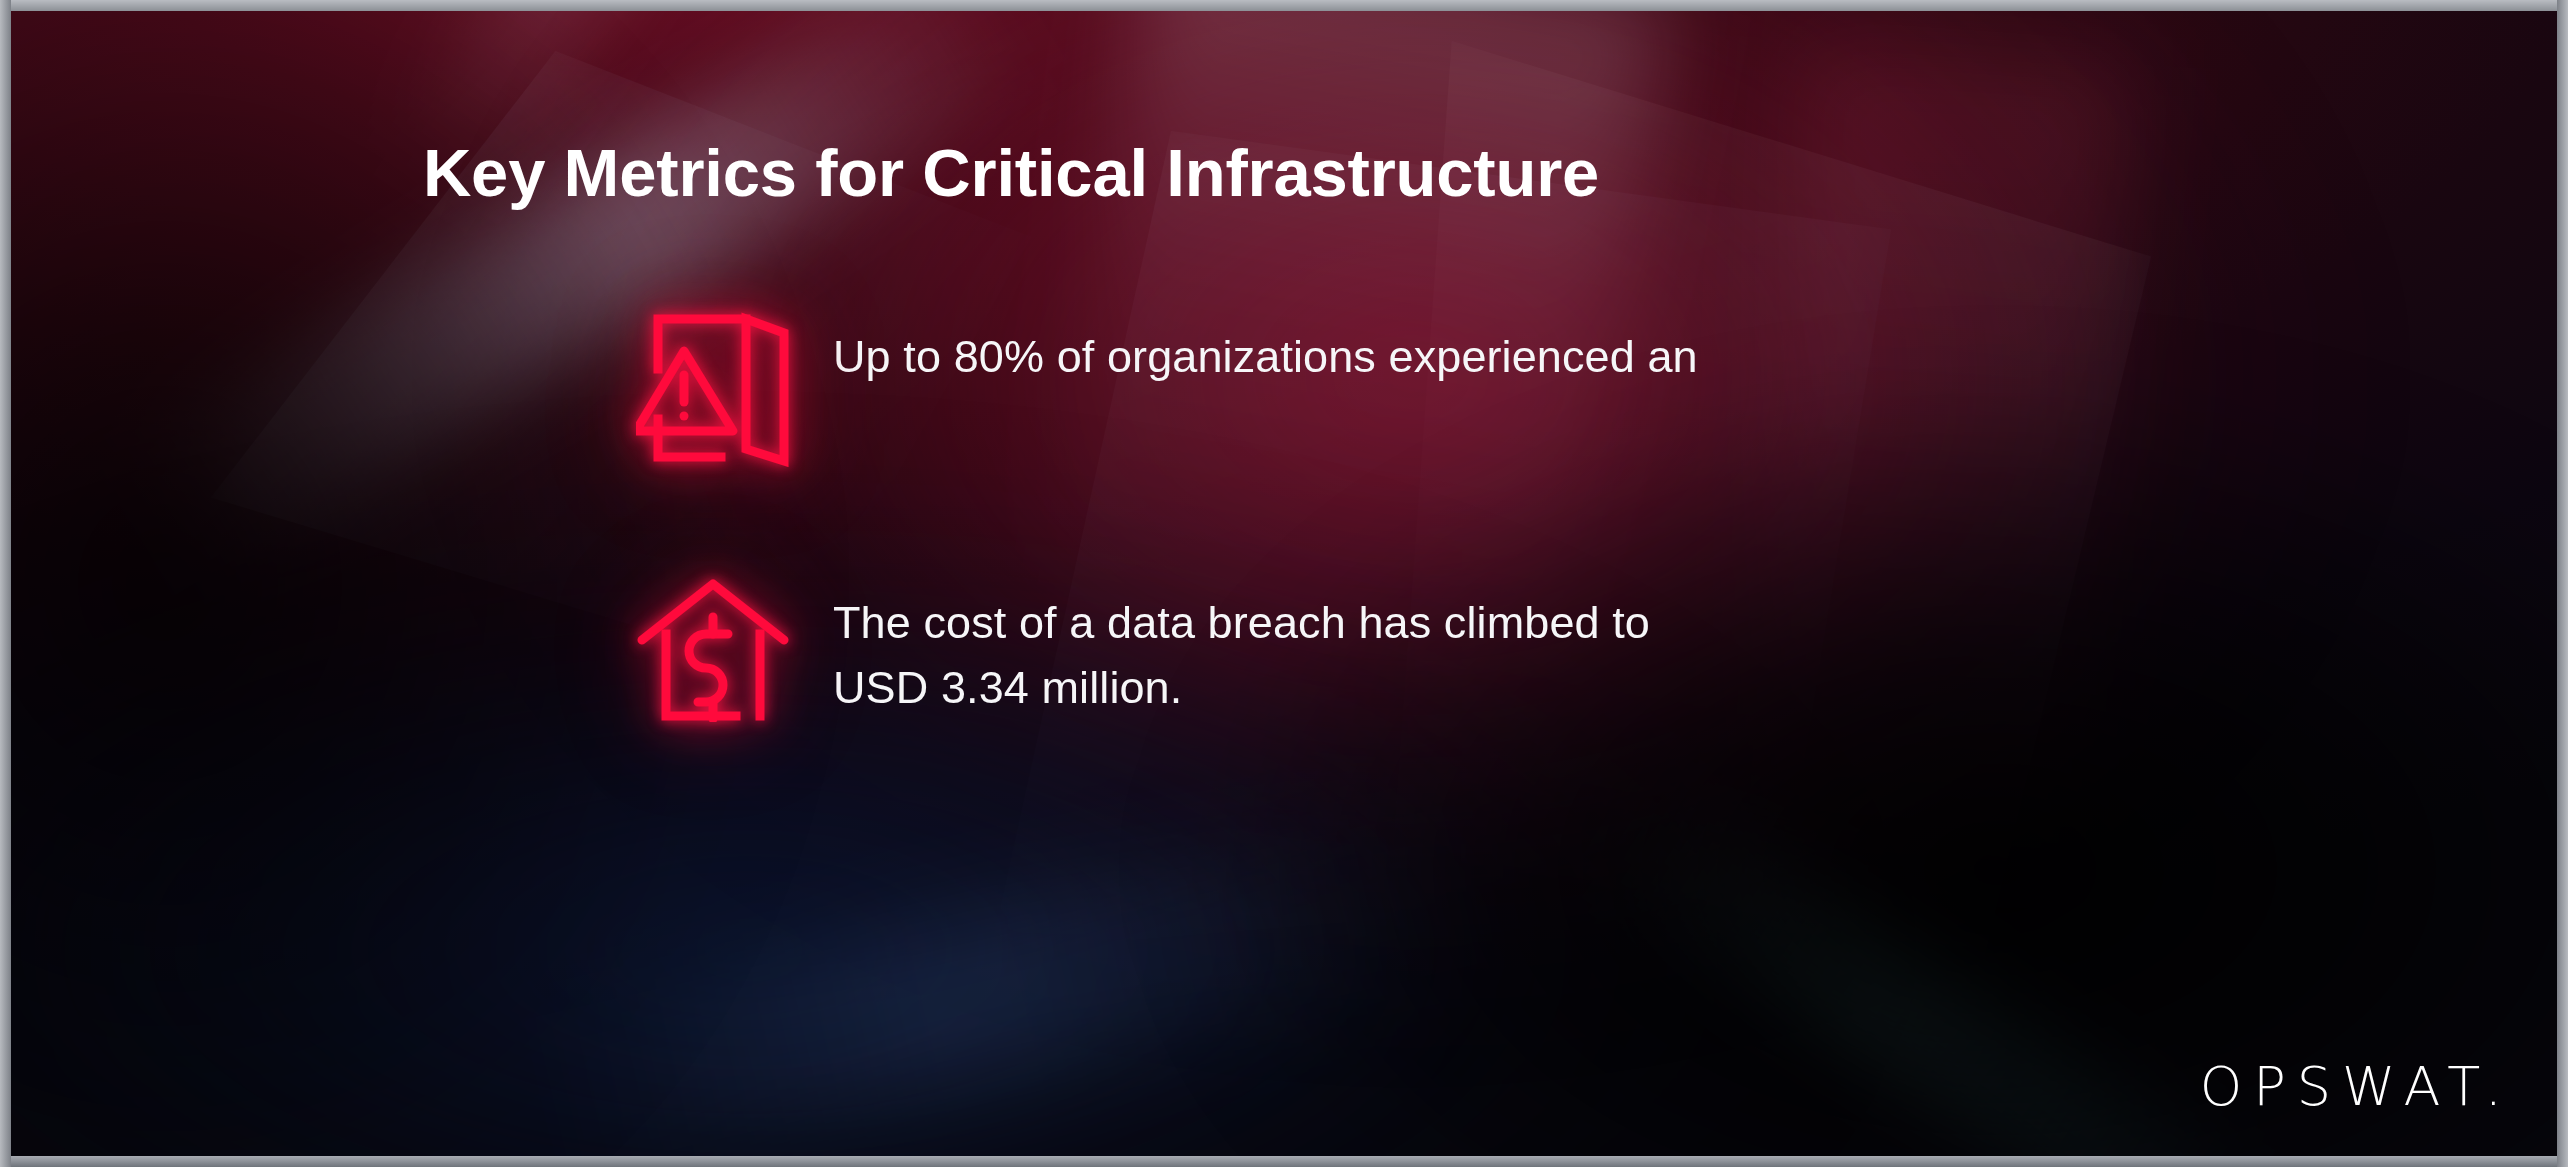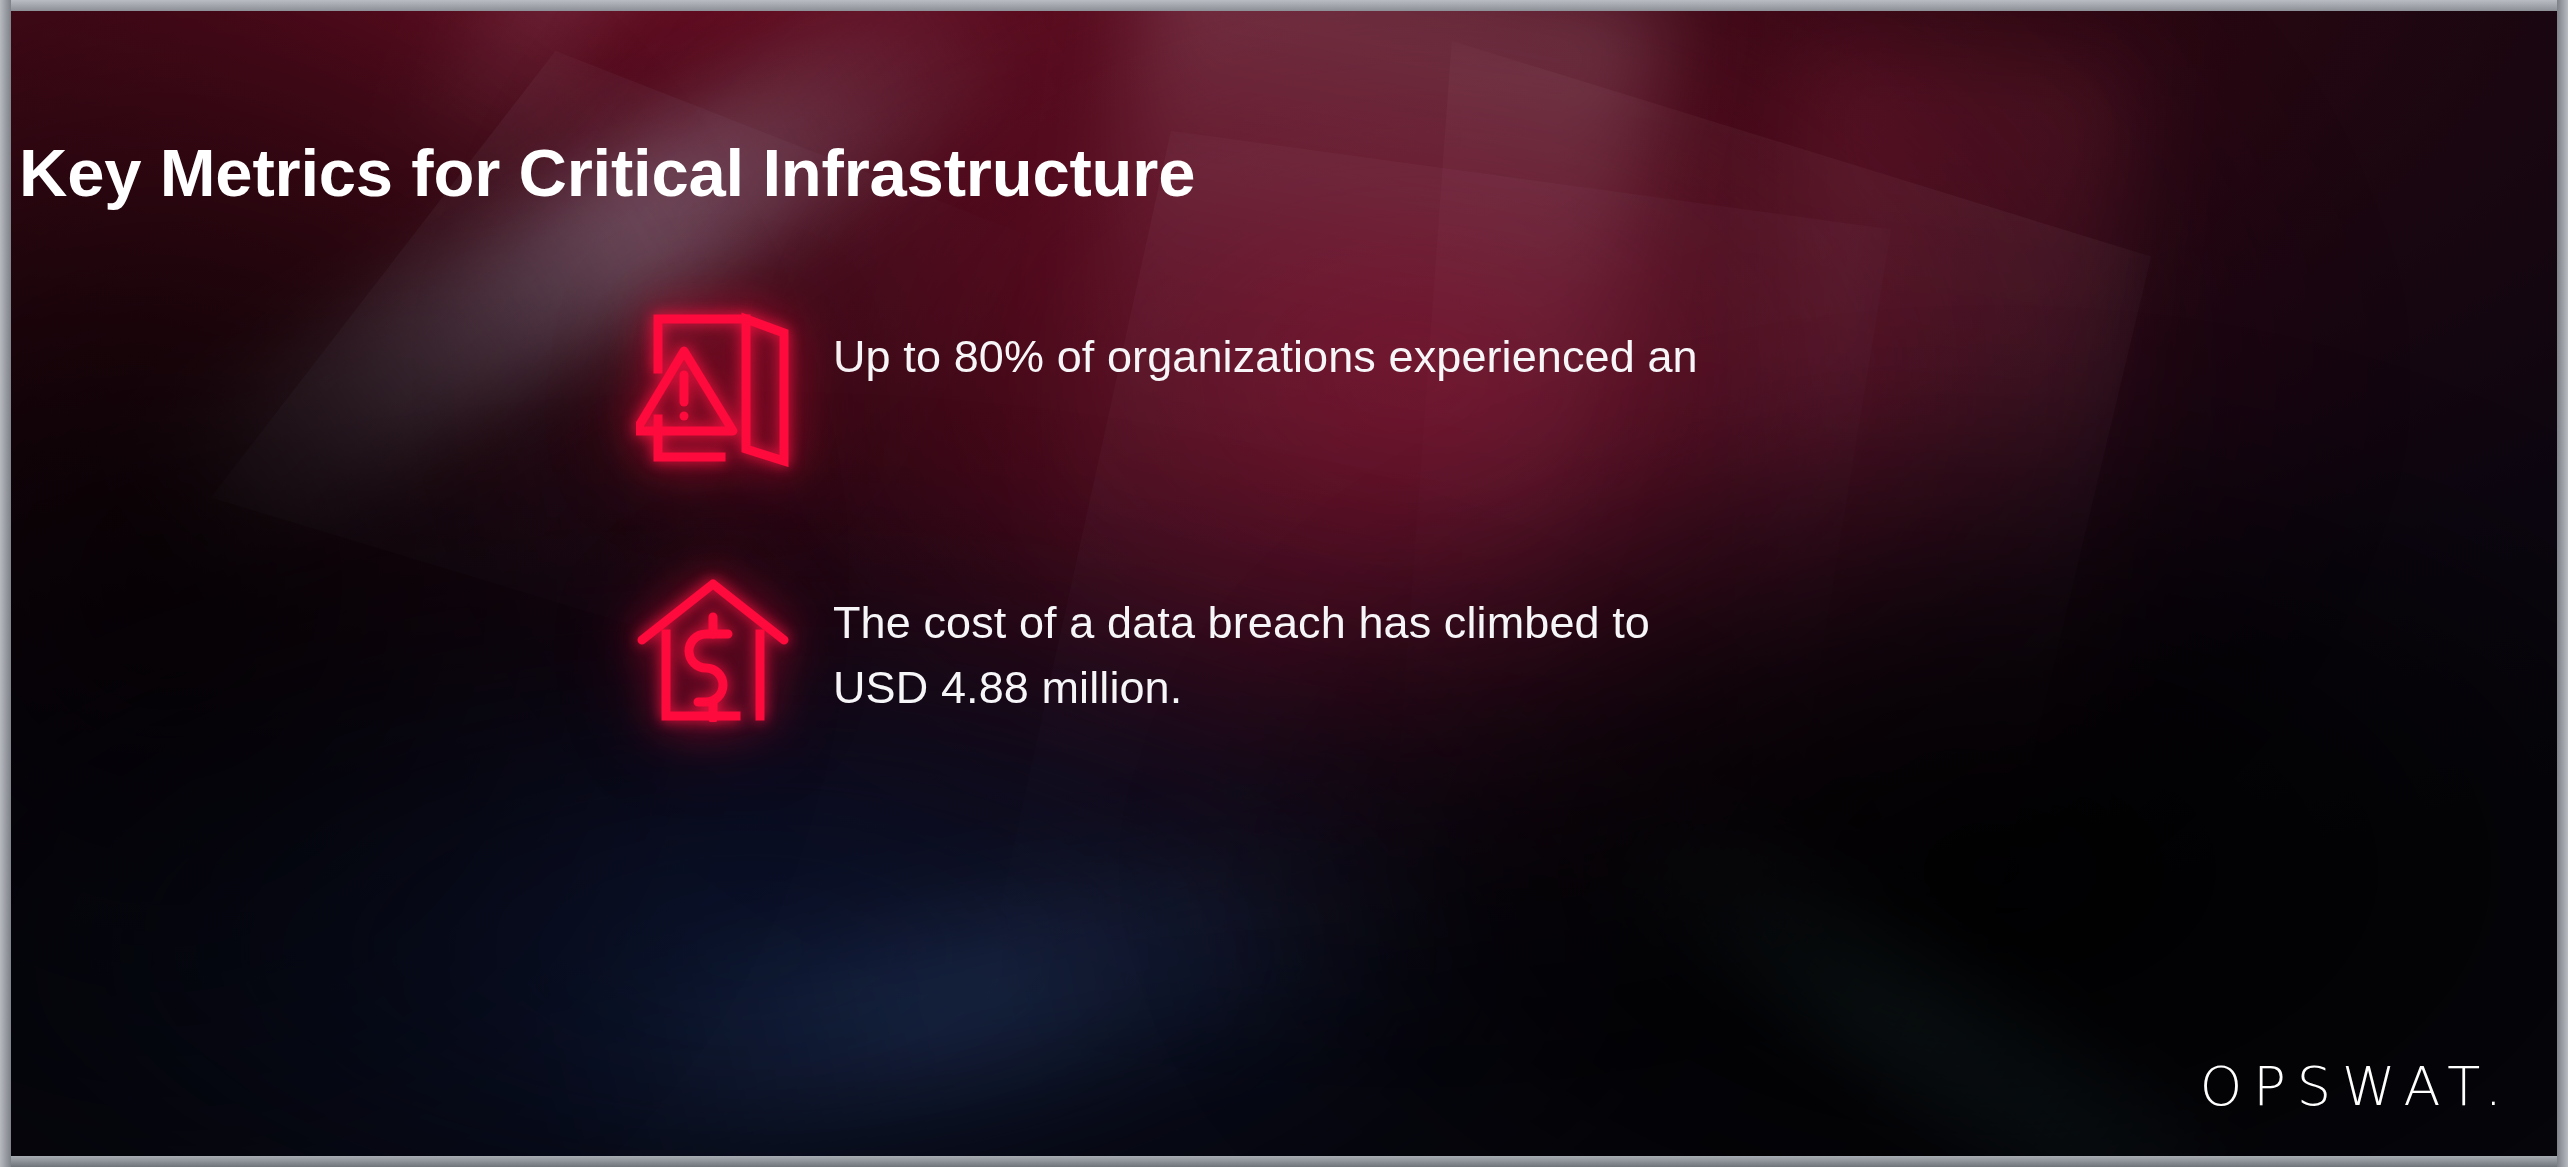"Key Metrics for Critical Infrastructure" .page-title { left: 8px -> 0; text-align: none -> center }
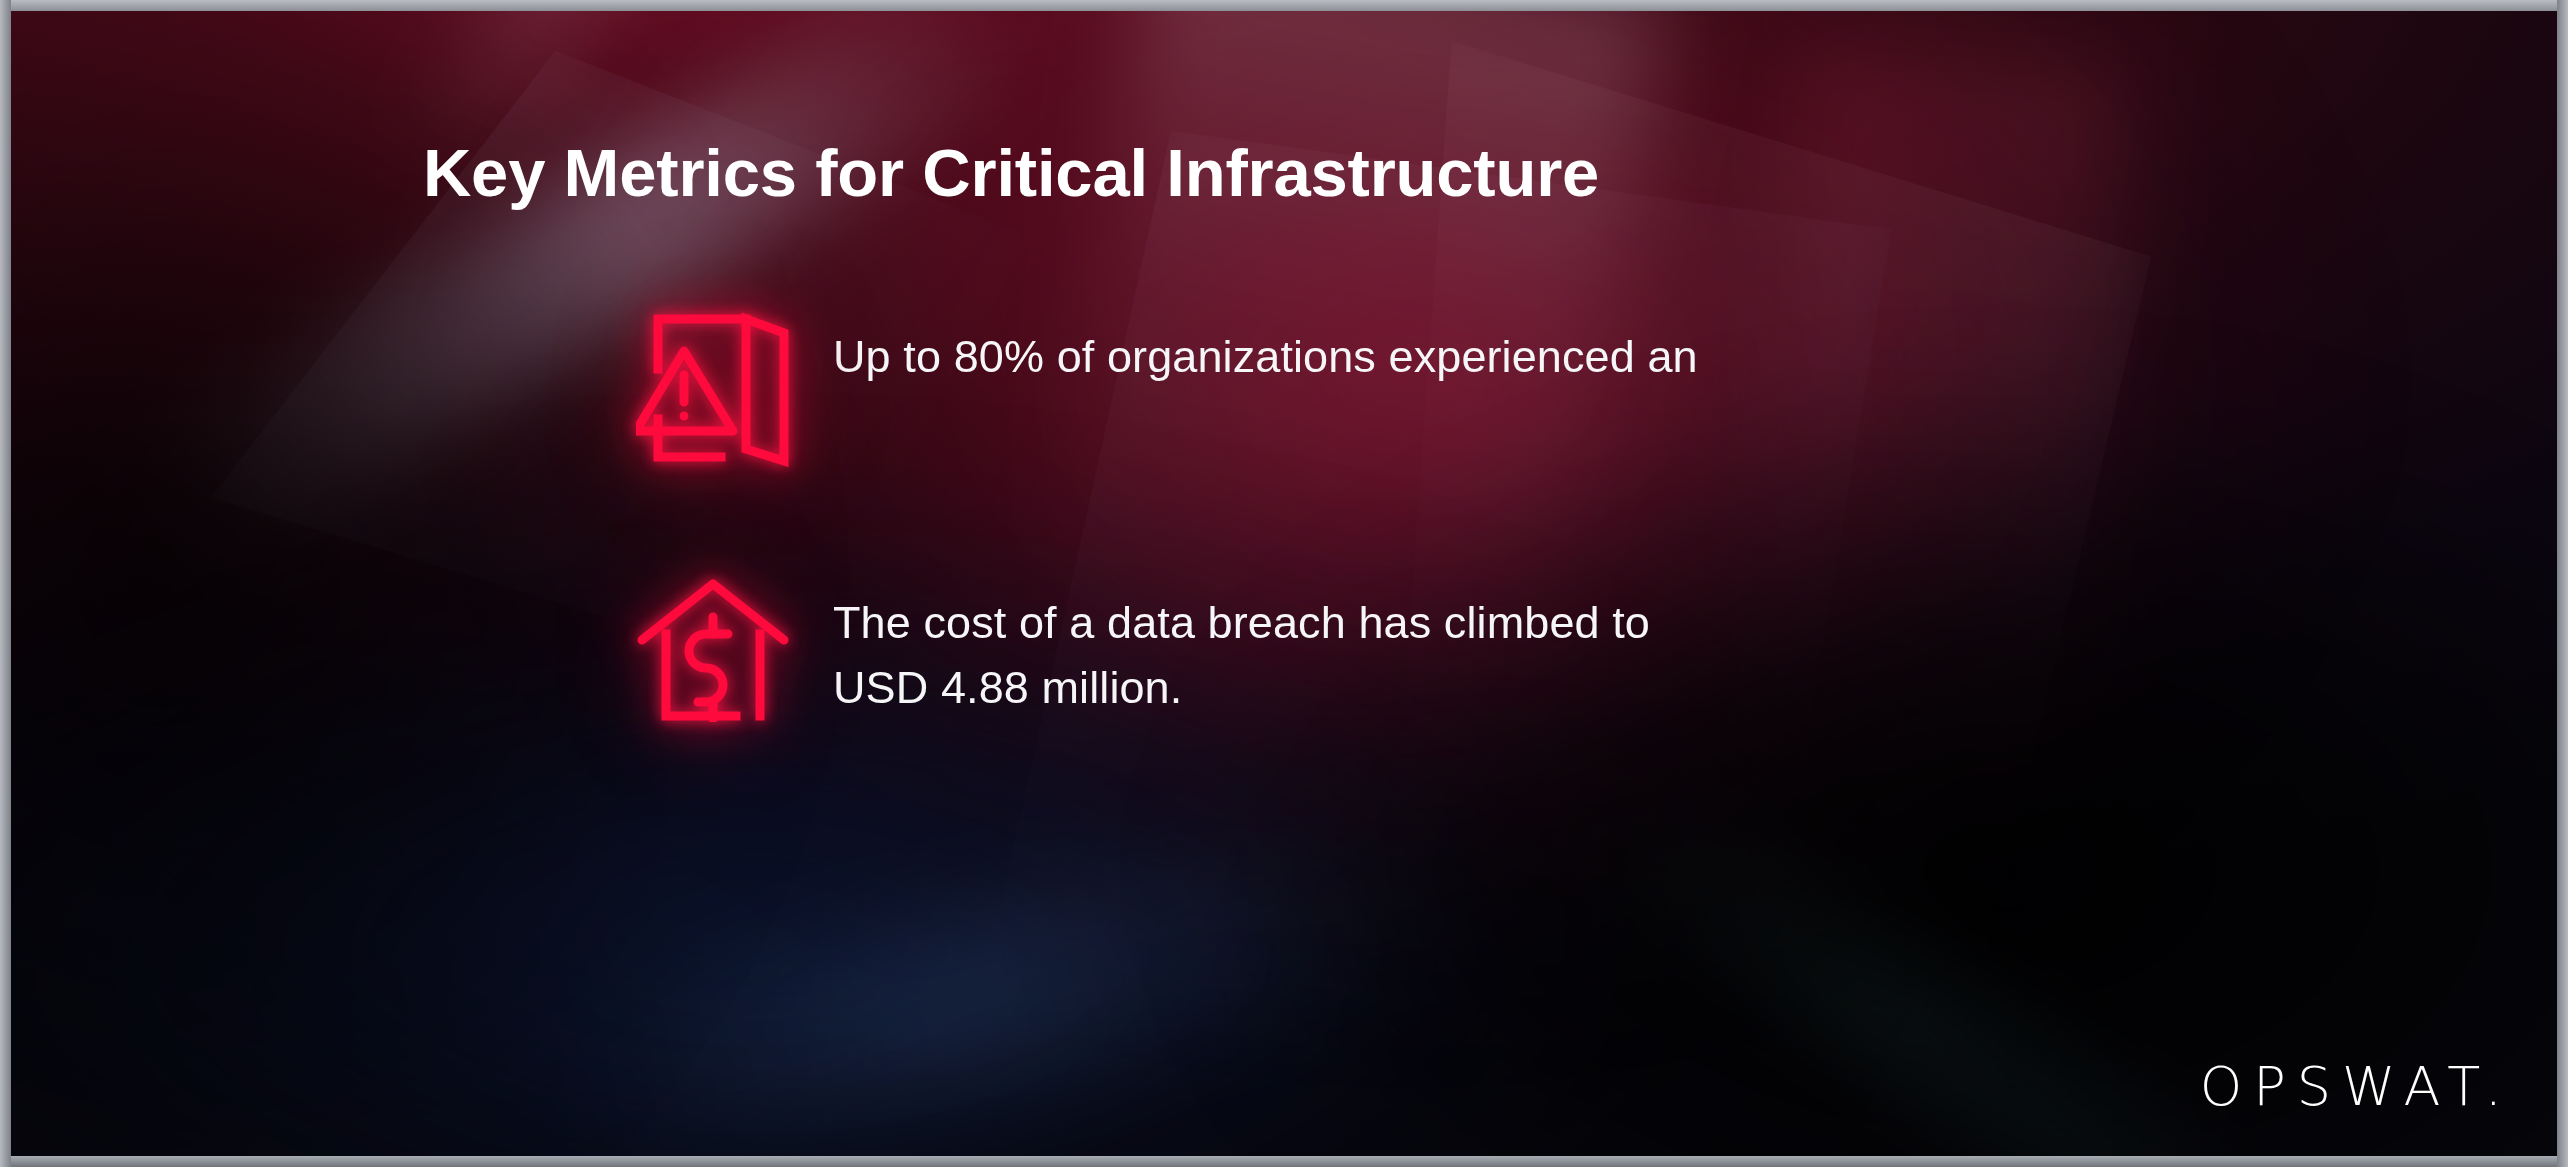"USD 4.88 million." span.line { text: 4.88 -> 3.34 }
